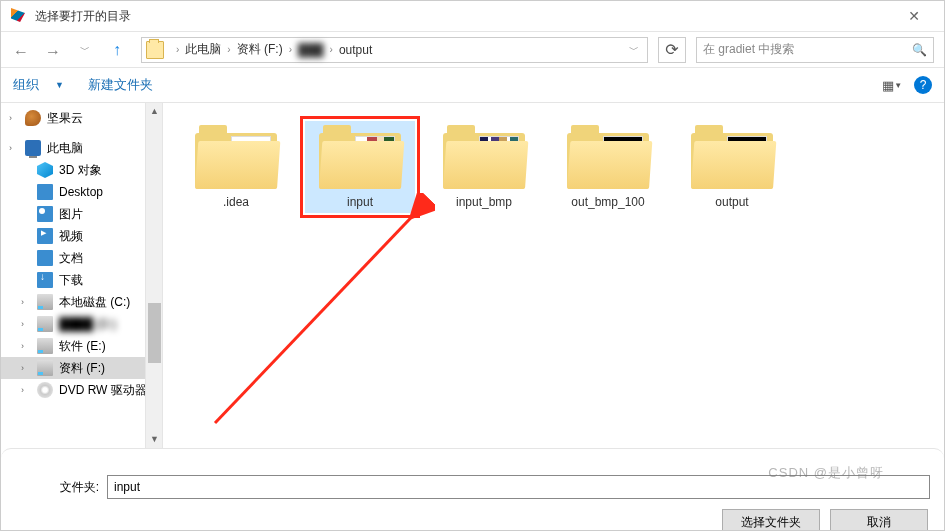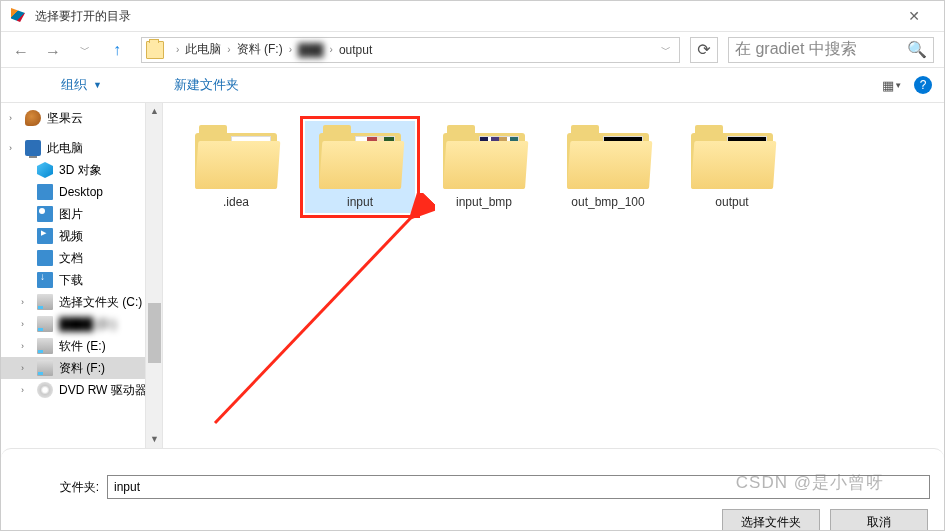"在 gradiet 中搜索" .searchbox { font-size: 16px -> 12px; width: 206px -> 238px }
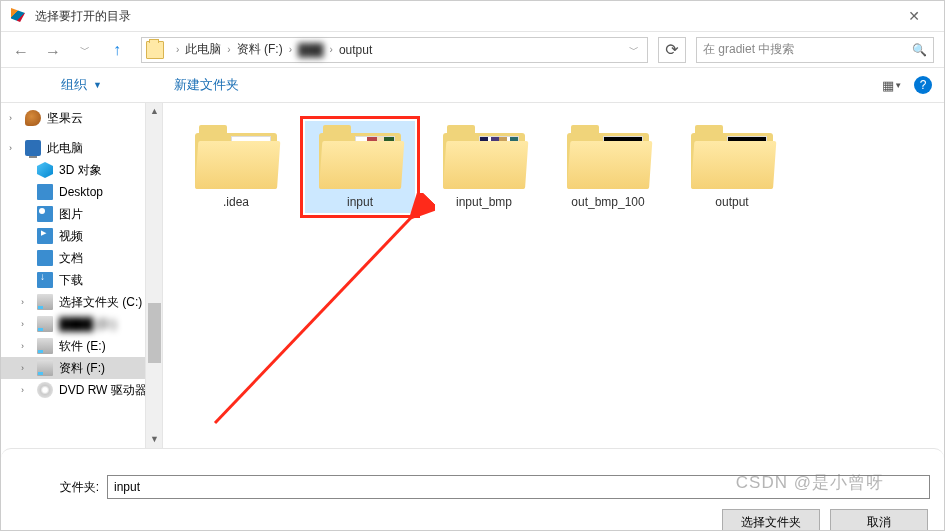"组织" .toolbar .tb-item { gap: 6px -> 16px; margin-left: 48px -> none }
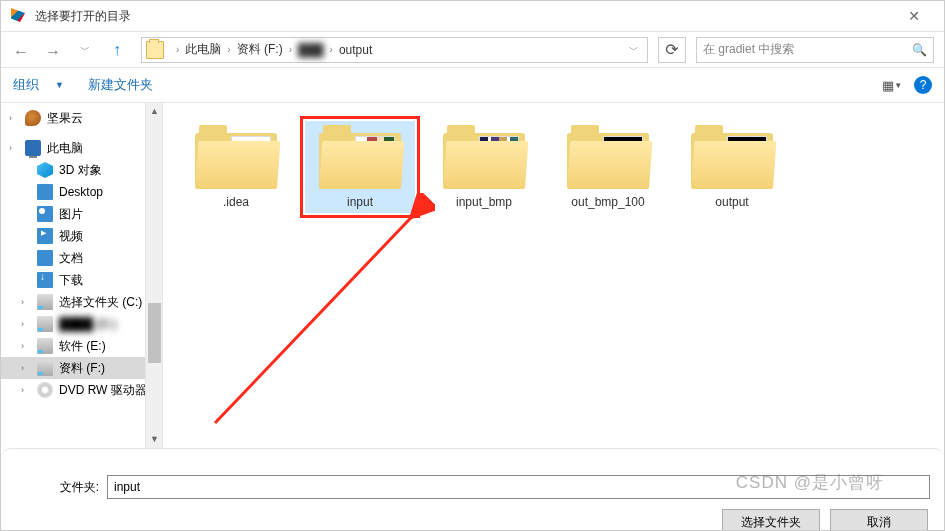"选择文件夹 (C:)" span.label { text: 选择文件夹 -> 本地磁盘 }
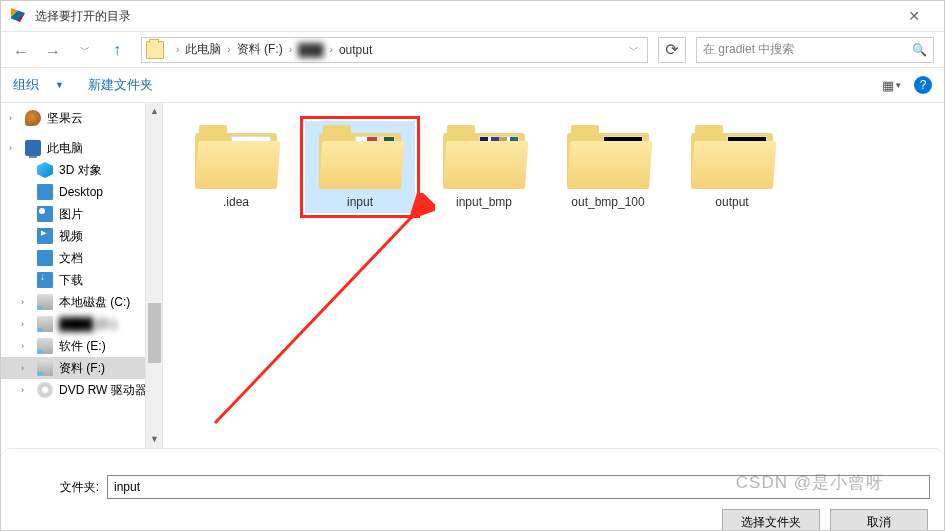"CSDN @是小曾呀" .watermark { bottom: 36px -> 48px; font-size: 17px -> 13px }
